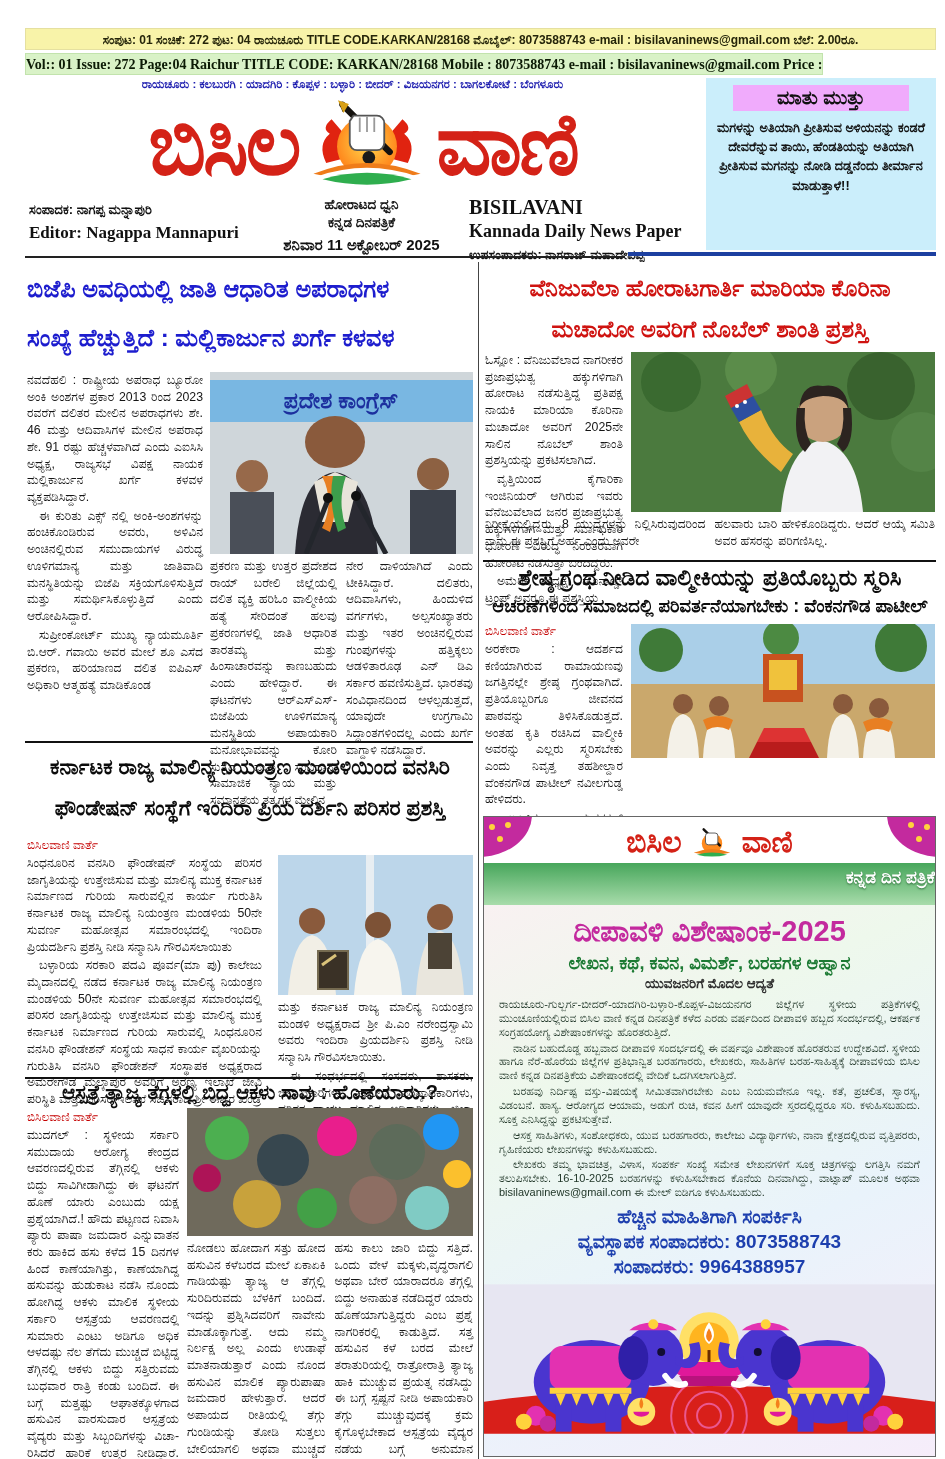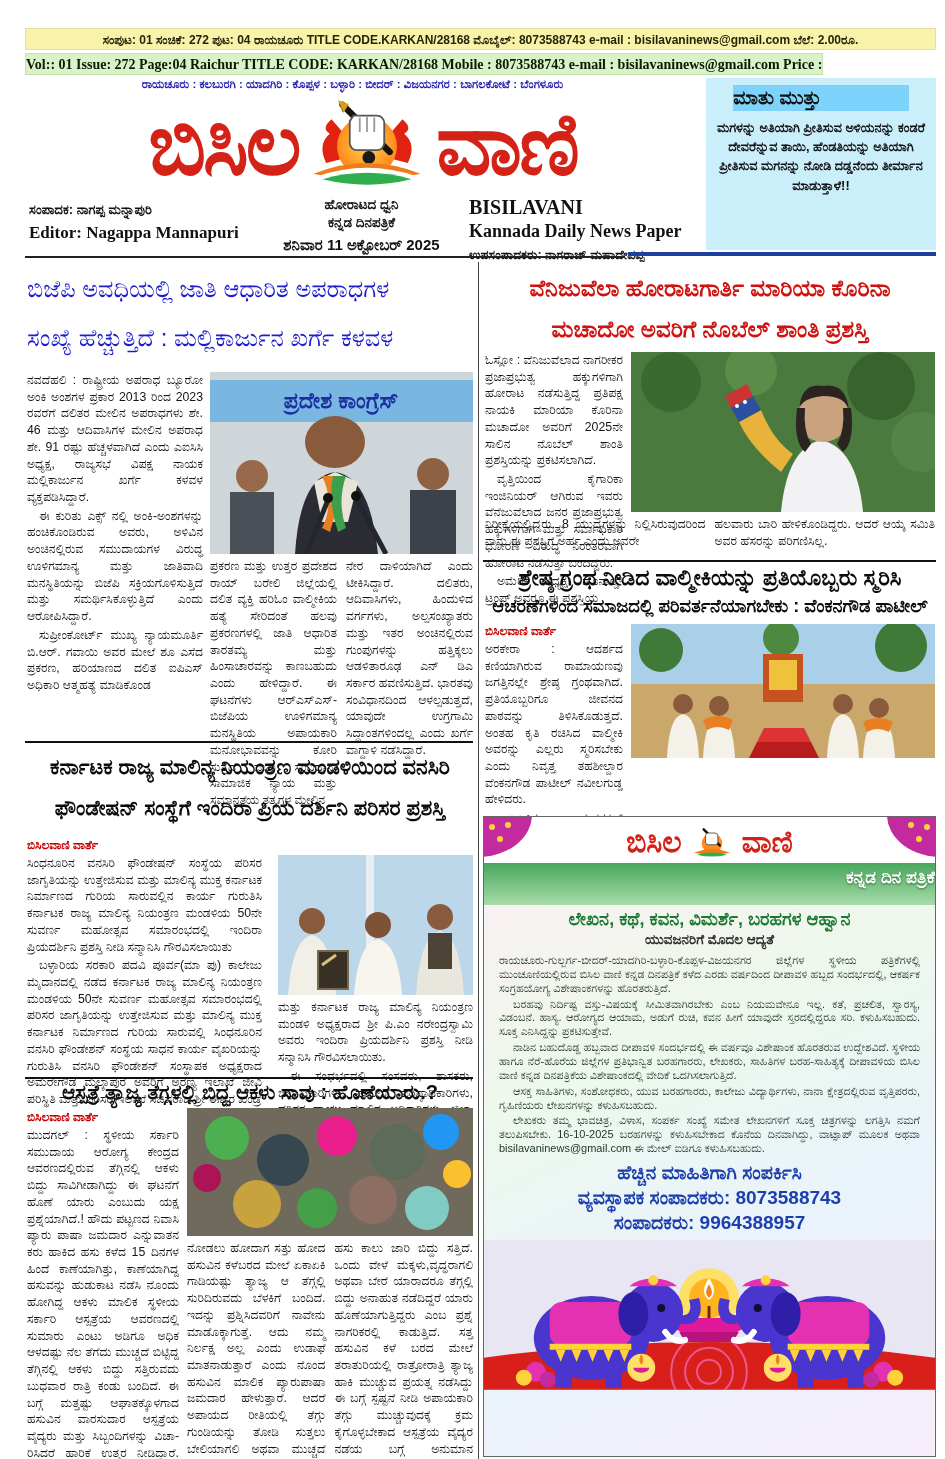"ಮಾತು ಮುತ್ತು" #quote-title { background: #7dd3fc -> #f0abfc; text-align: none -> center }
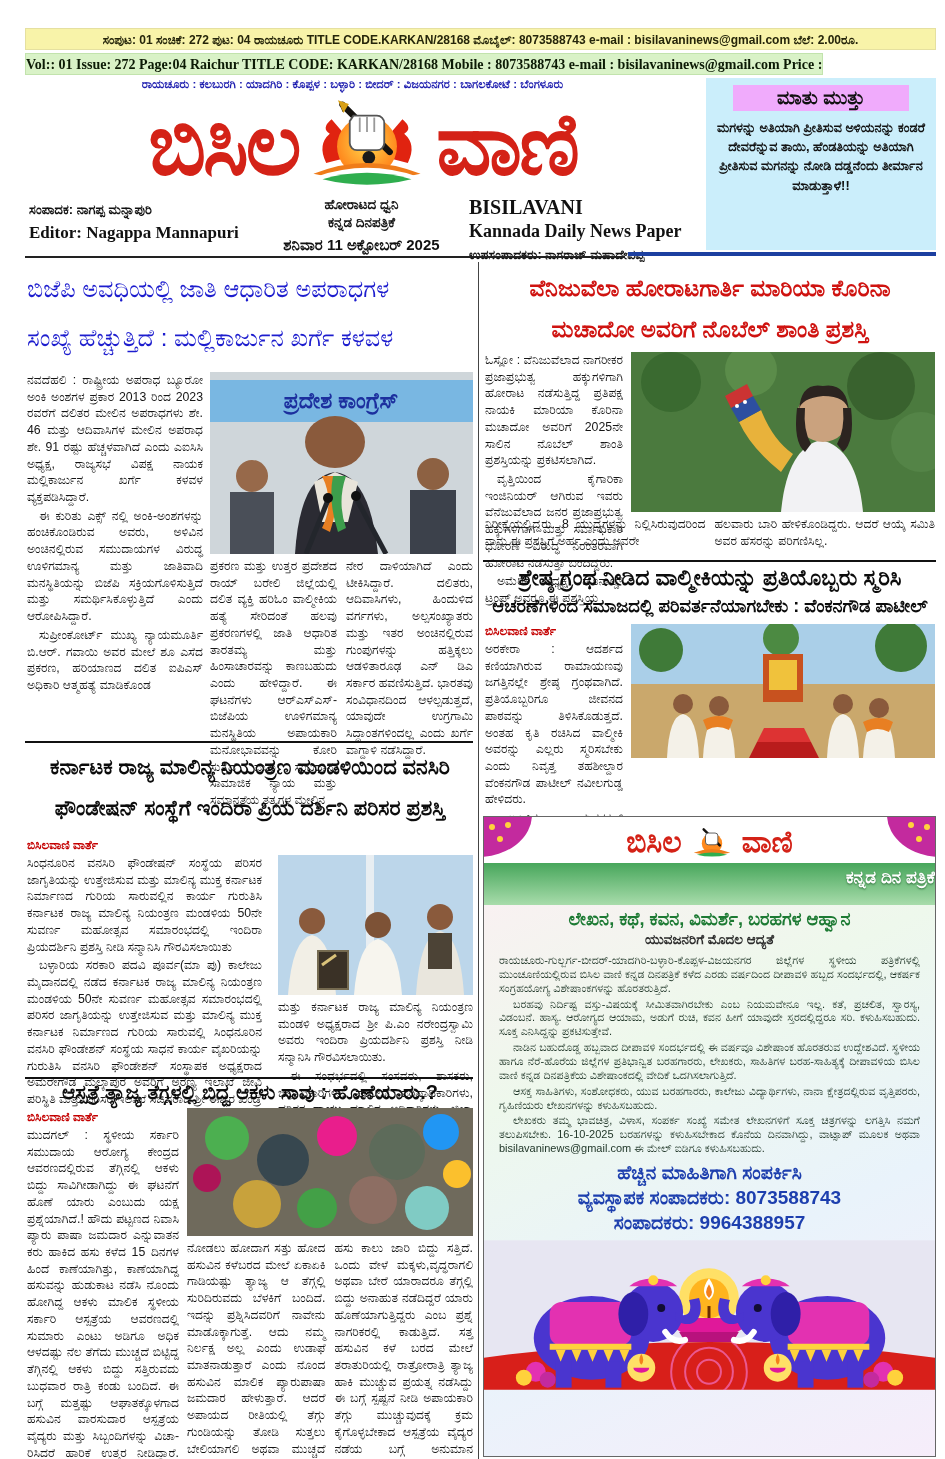"ಬಿಜೆಪಿ ಅವಧಿಯಲ್ಲಿ ಜಾತಿ ಆಧಾರಿತ ಅಪರಾಧಗಳ" .hl-blue { font-weight: normal -> bold }
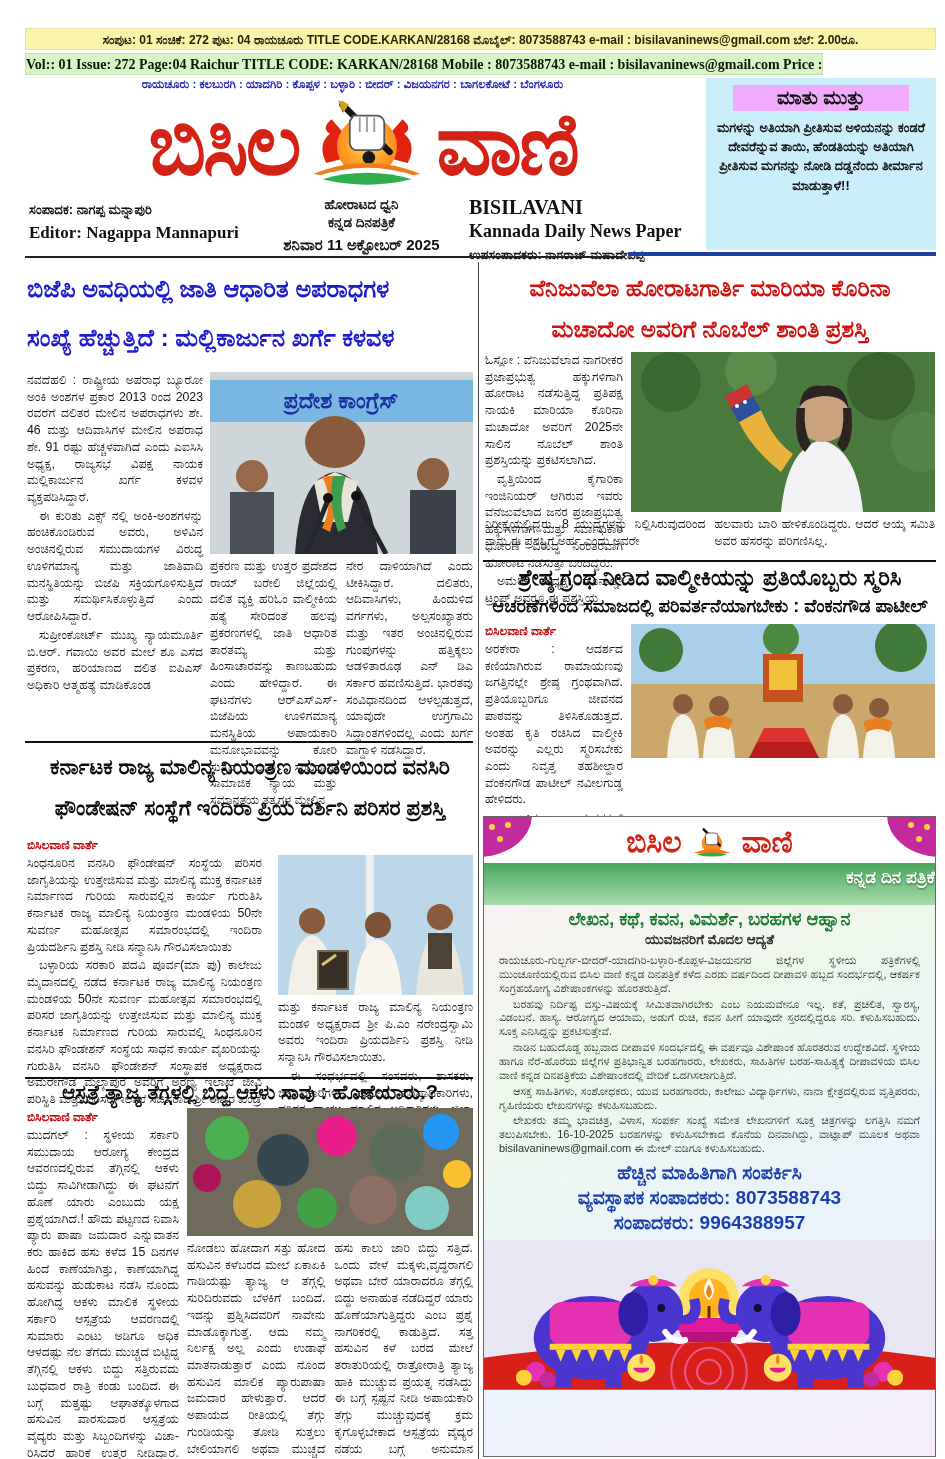"ಬಿಸಿಲವಾಣಿ ವಾರ್ತೆ" .byline { font-weight: bold -> normal }
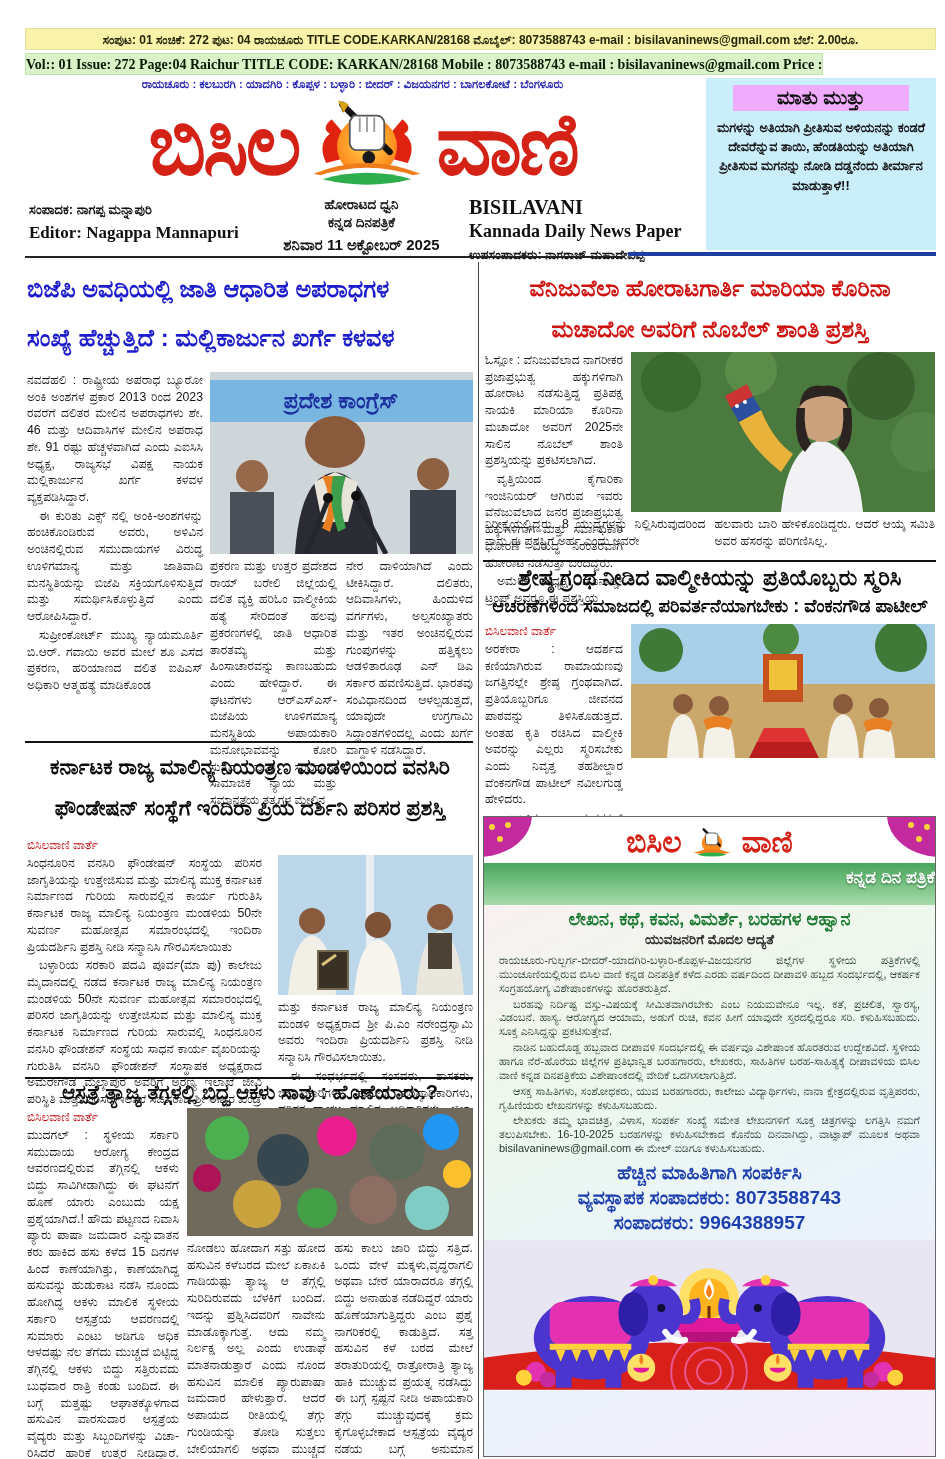"ದೀಪಾವಳಿ ವಿಶೇಷಾಂಕ-2025" div { html: none -> <div>ದೀಪಾವಳಿ ವಿಶೇಷಾಂಕ-2025</div> }
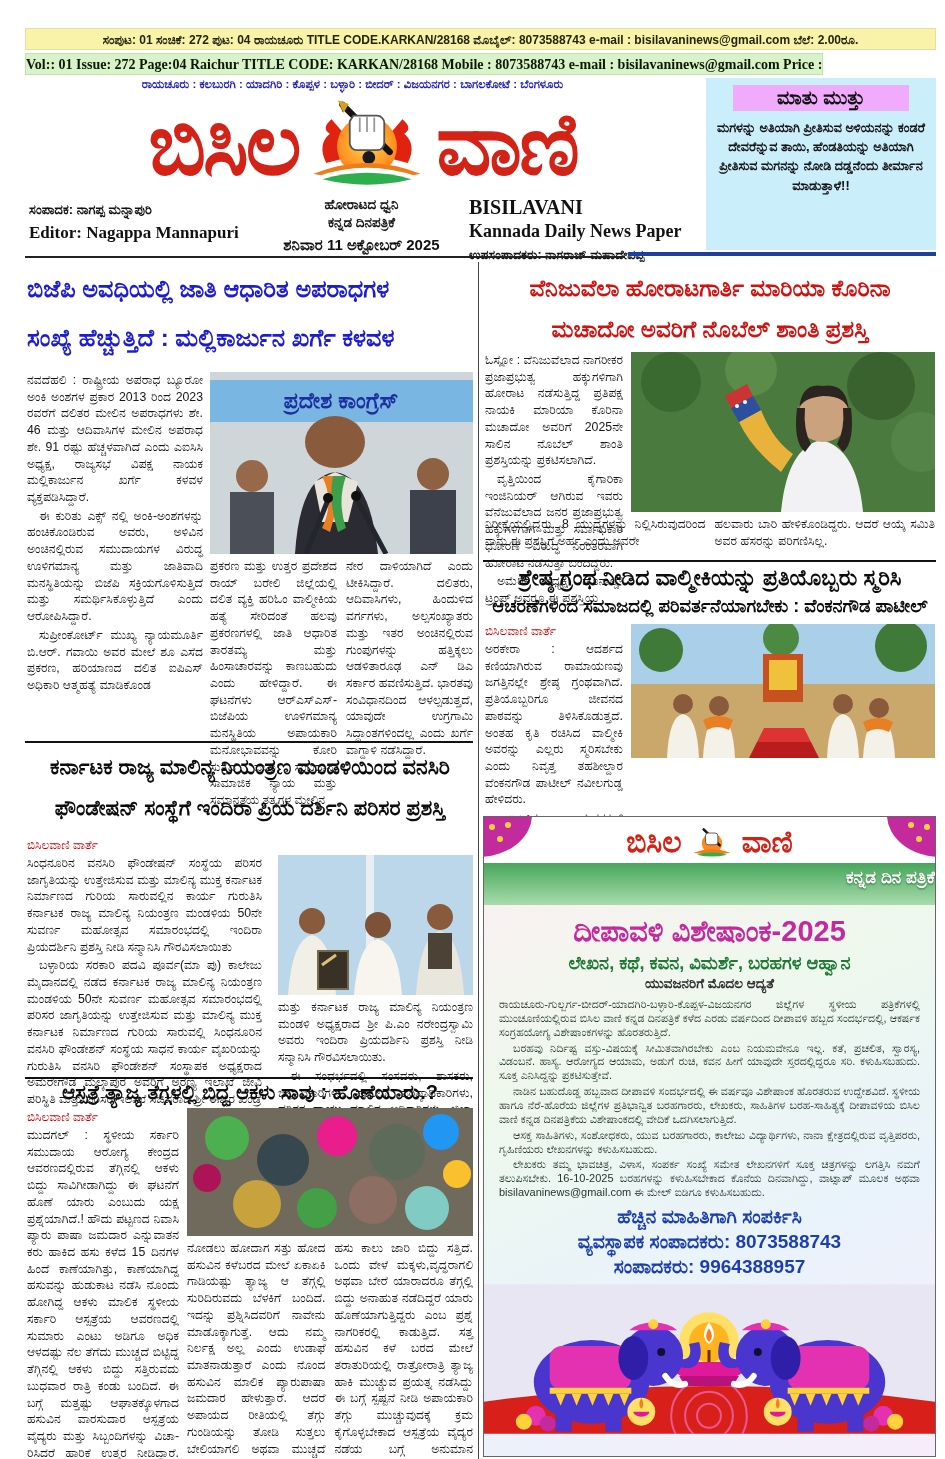"ಬರಹವು ನಿರ್ದಿಷ್ಟ ವಸ್ತು-ವಿಷಯಕ್ಕೆ" p { order: before "ನಾಡಿನ ಬಹುದೊಡ್ಡ ಹಬ್ಬವಾದ ದೀಪಾವಳಿ" -> after "ನಾಡಿನ ಬಹುದೊಡ್ಡ ಹಬ್ಬವಾದ ದೀಪಾವಳಿ" }
